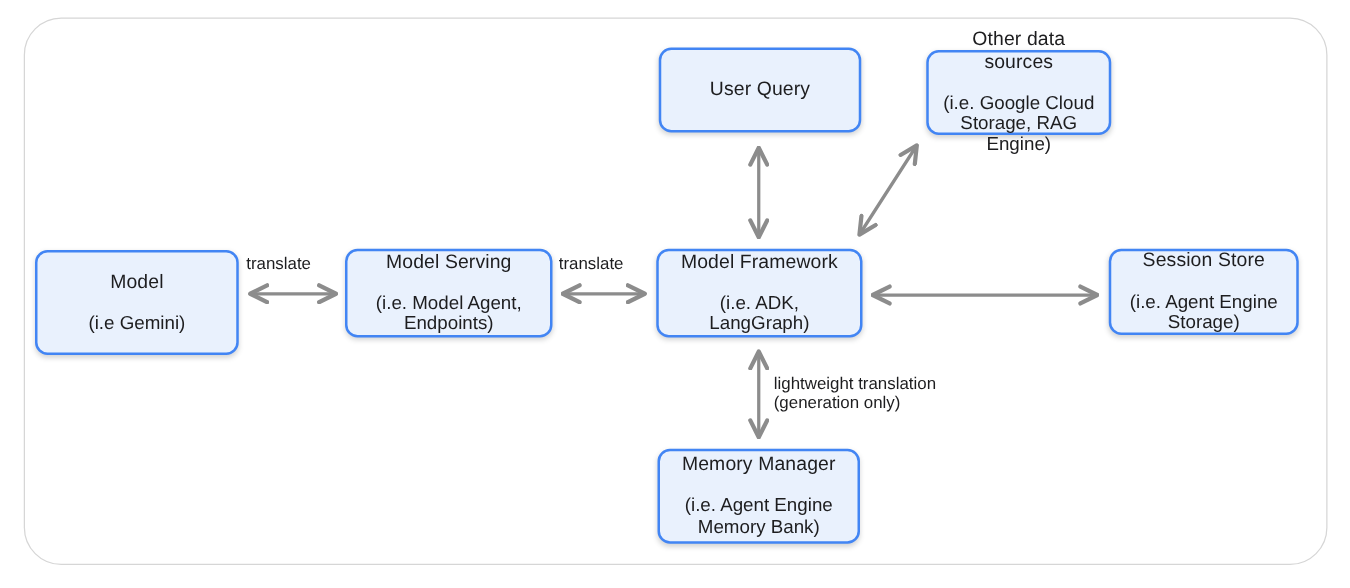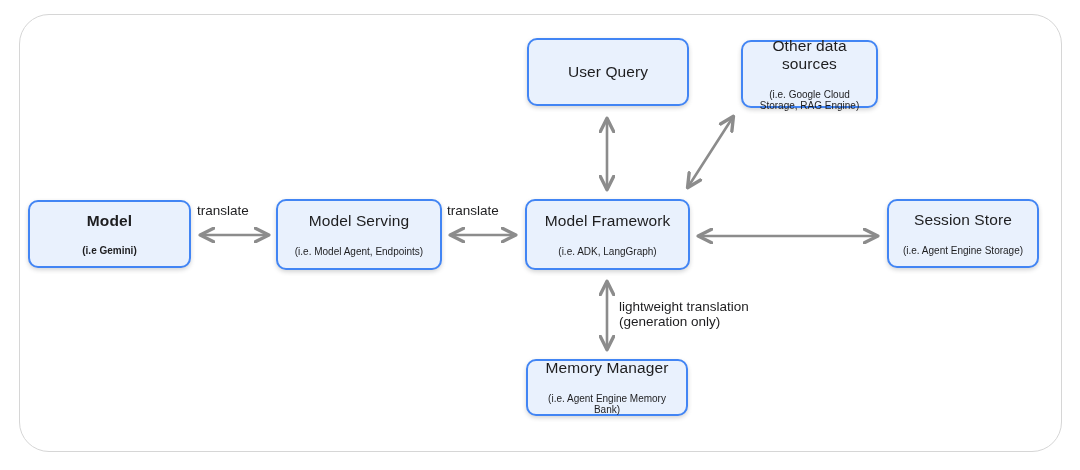"Other data sources" div.node { width: 137px -> 148px }
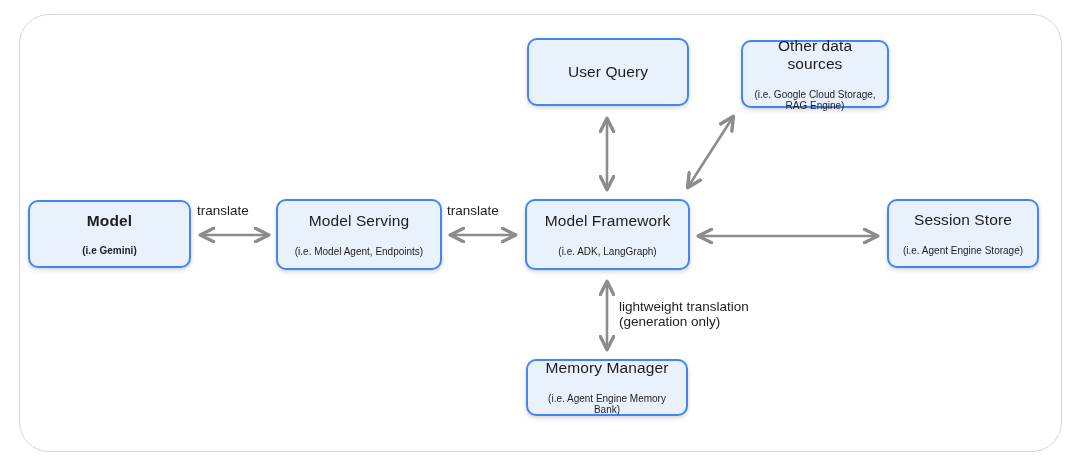"(i.e. Google Cloud Storage, RAG" .node-sub { font-size: 10px -> 15px }
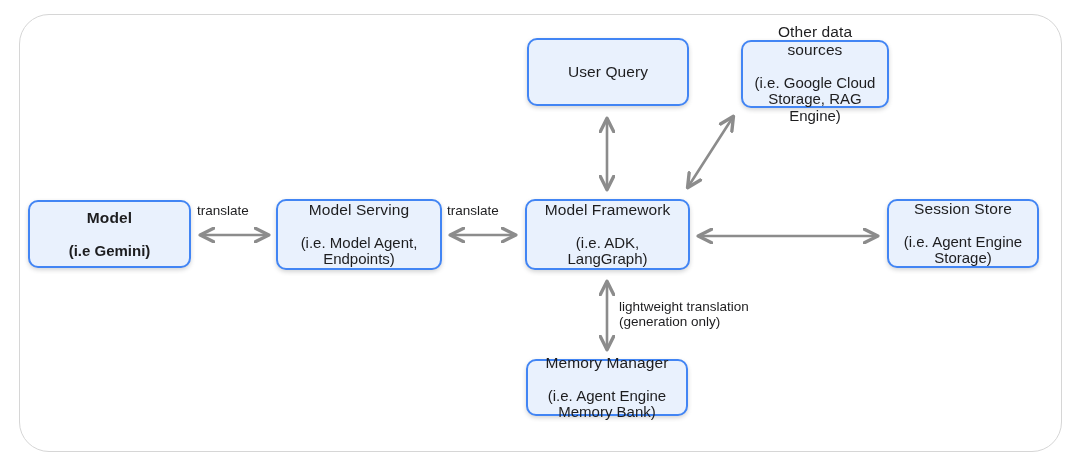"Model" div.node { font-weight: bold -> none; height: 68px -> 84px }
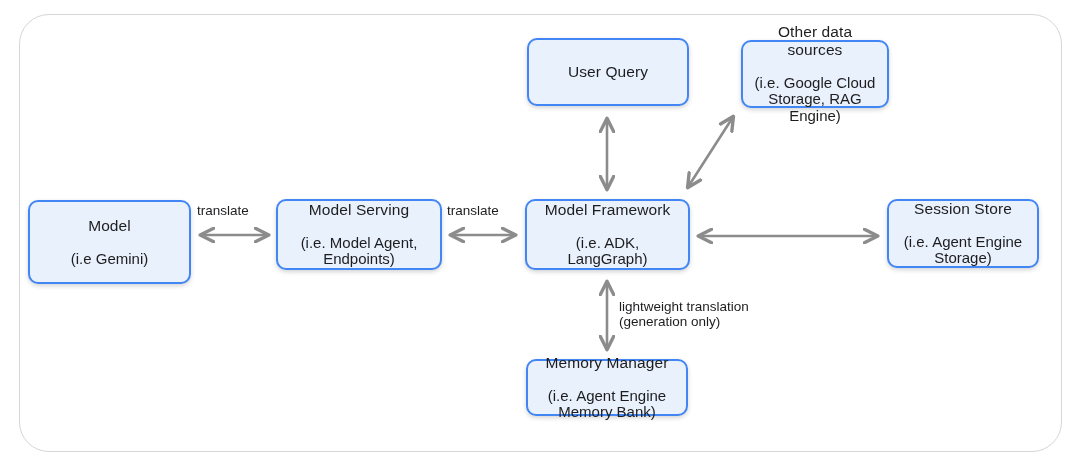"Memory Manager" div.node { height: 57px -> 76px }
